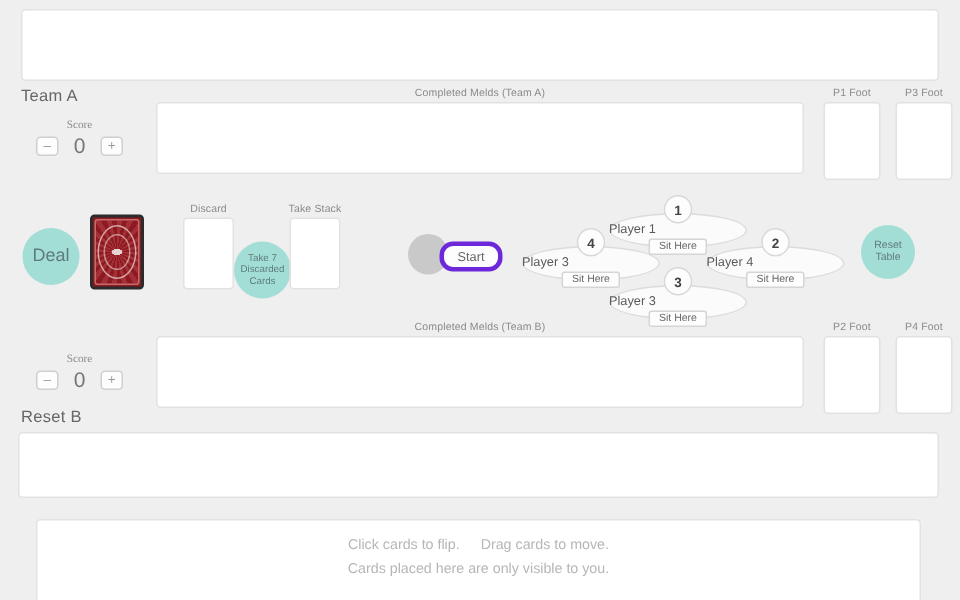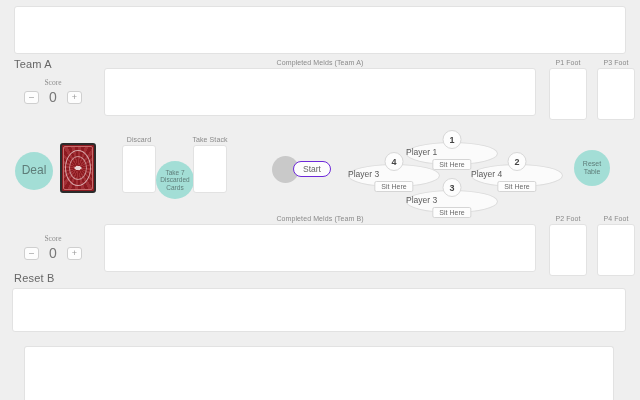"Start" #start-pill { border: 1px solid #6d28d9 -> 3px solid #6d28d9 }
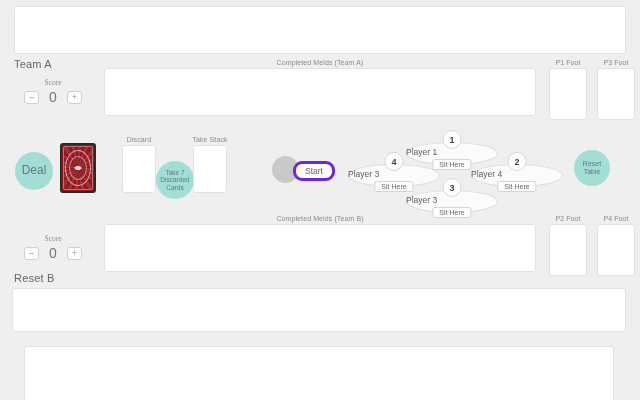"Click cards to flip. Drag" div.hint { html: none -> <div> <span>Click cards to flip.</span><span>Drag cards to move.</span> </div> }
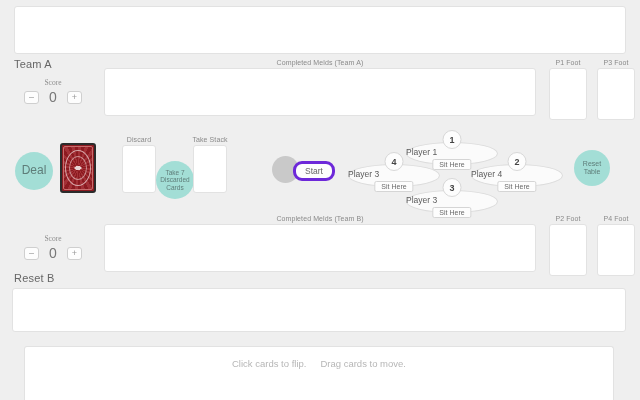"Cards placed here are only" div.hint { html: none -> <div>Cards placed here are only visible to you.</div> }
